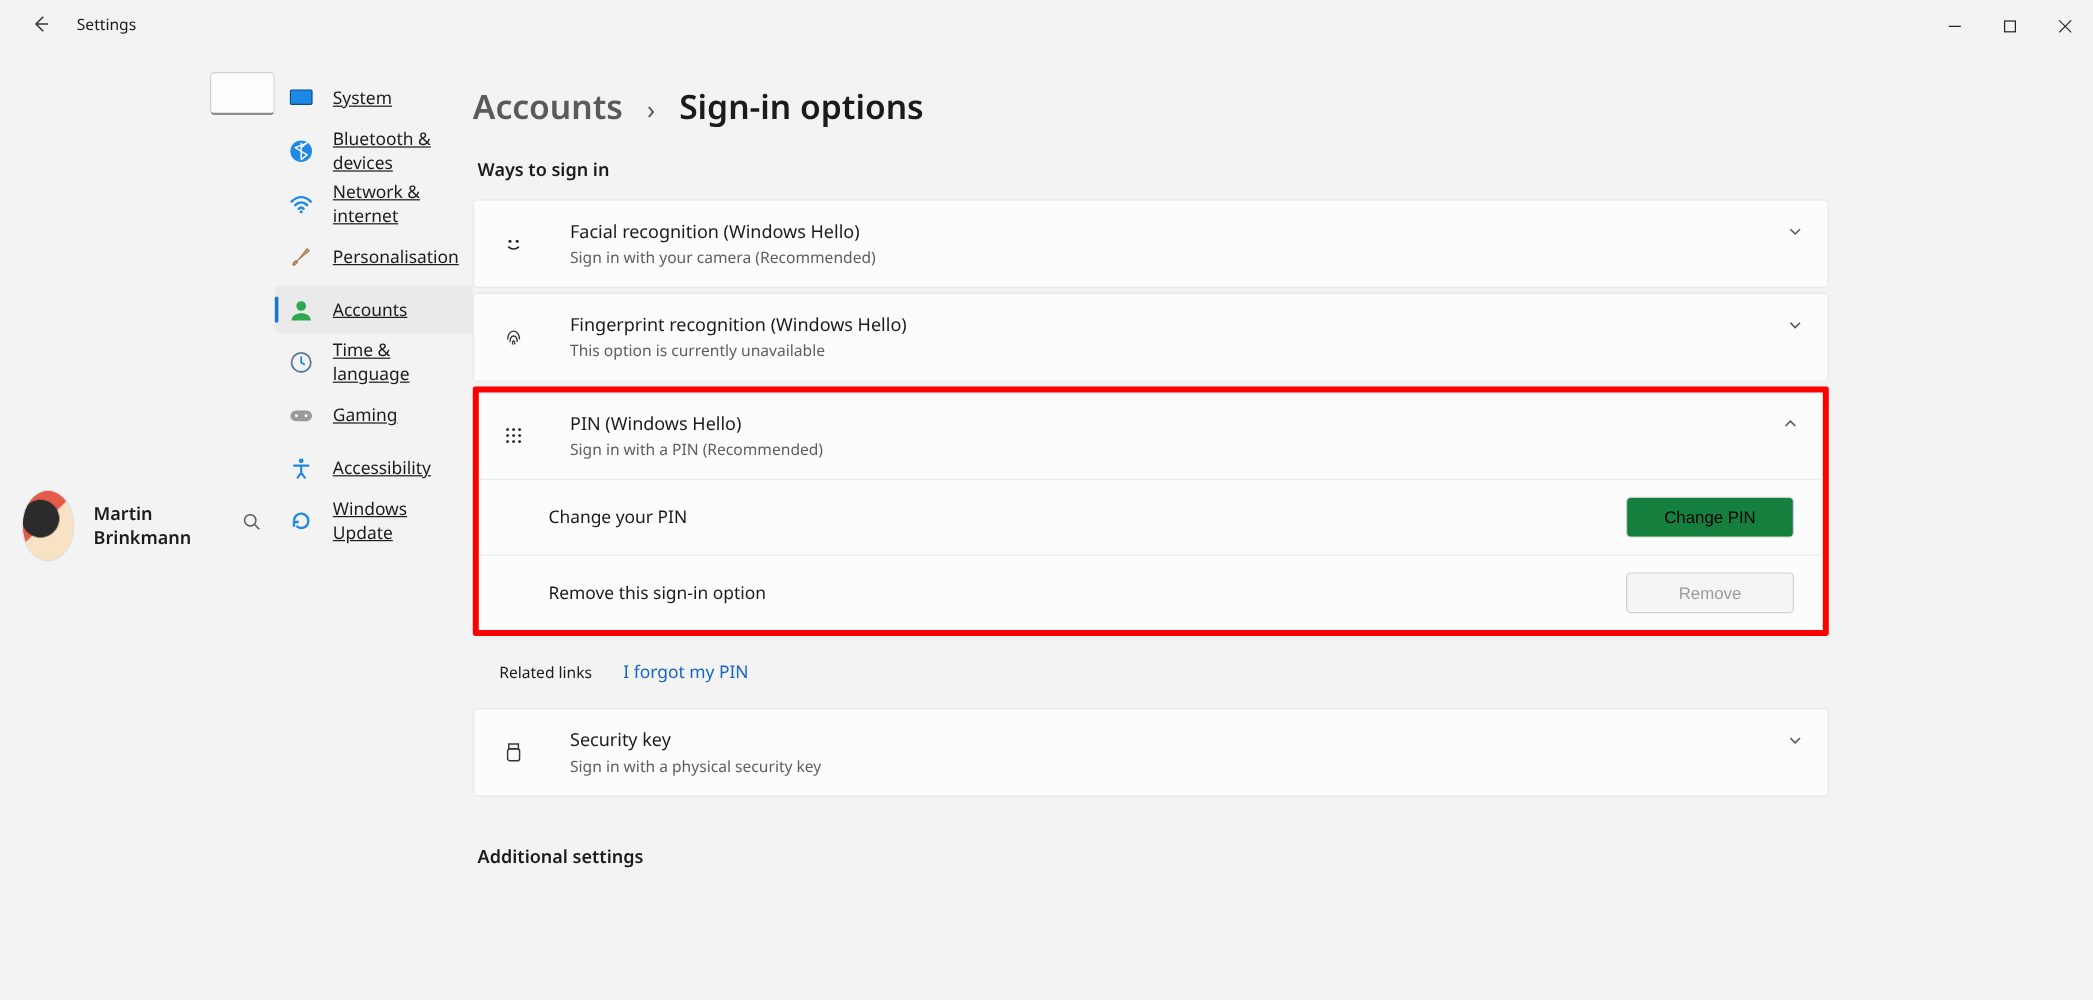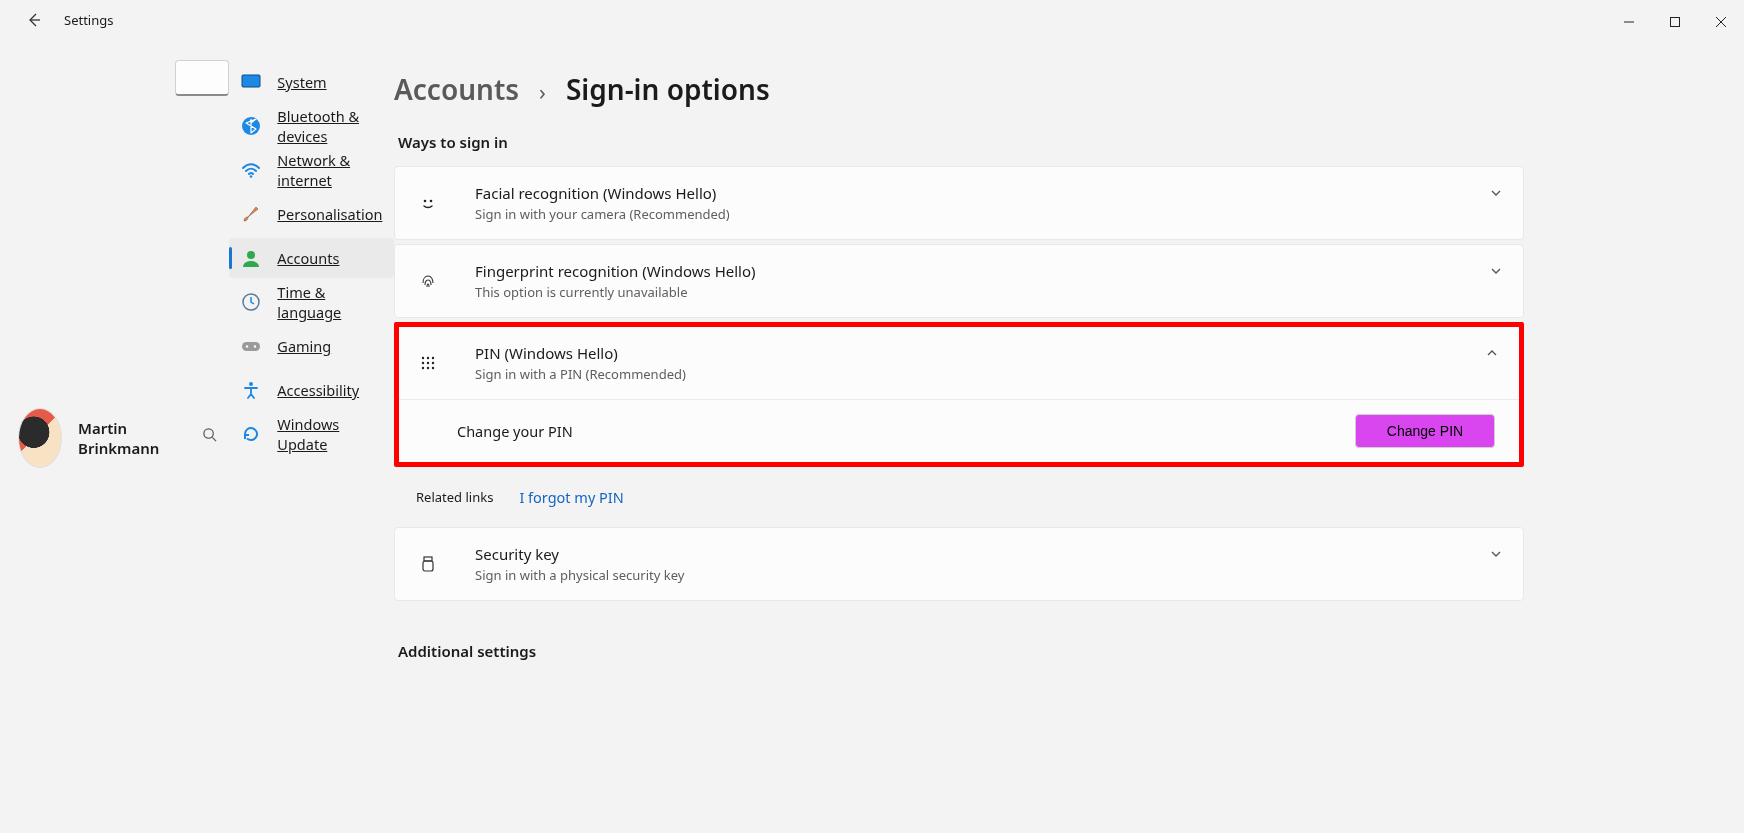"Change PIN" .btn { background: #d946ef -> #15803d }
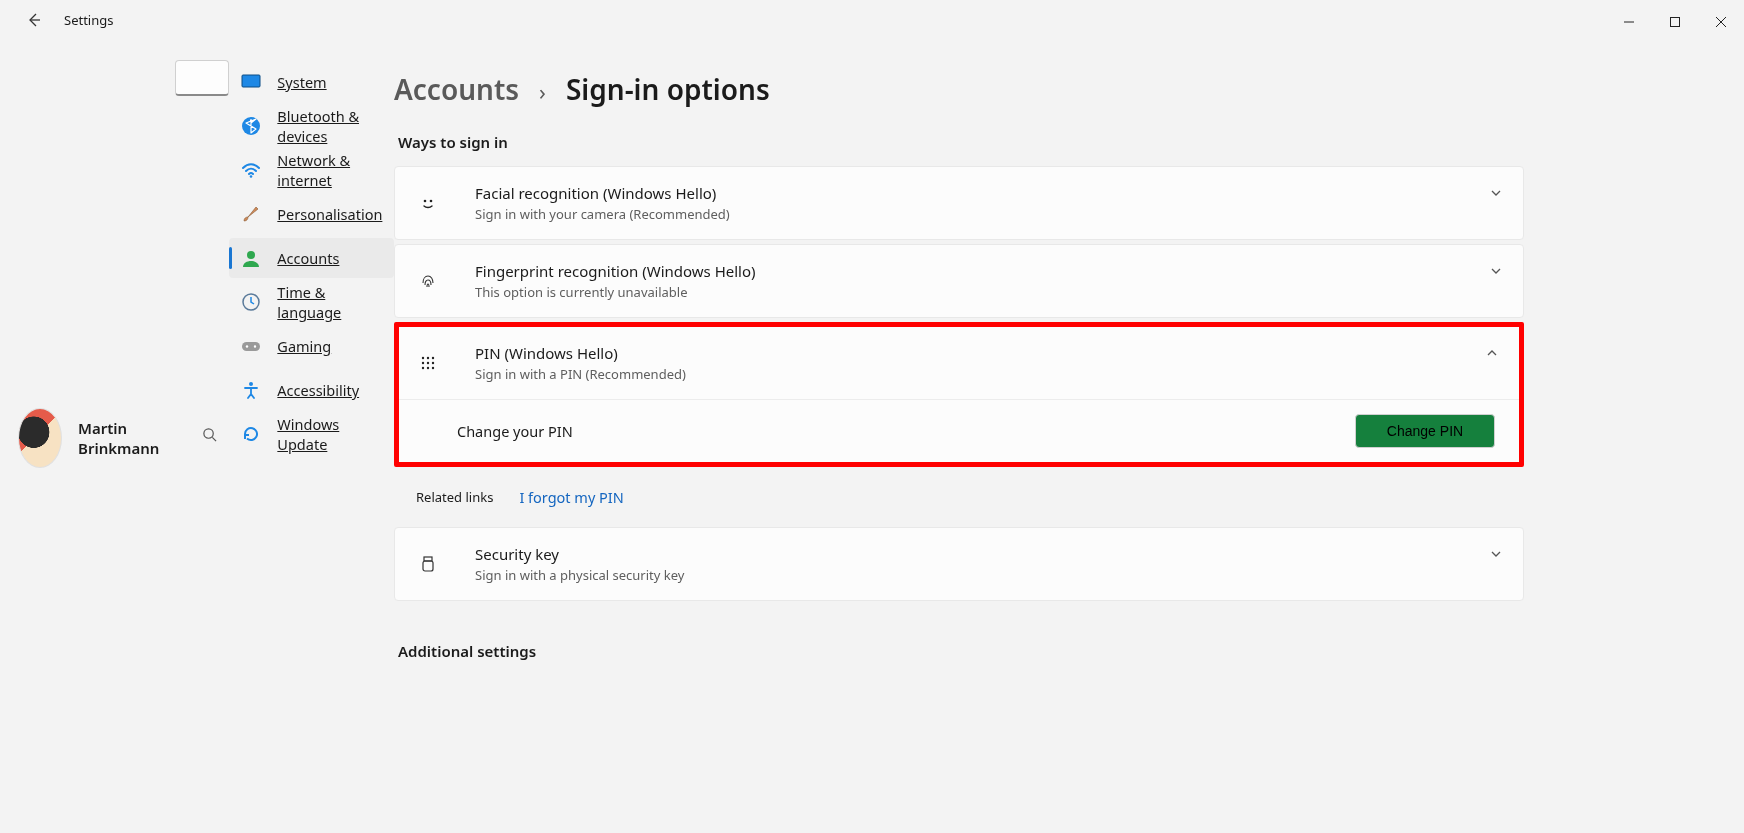"Remove this sign-in option" div.subrow { html: none -> <div> <span>Remove this sign-in option</span> <button>Remove</button> </div> }
